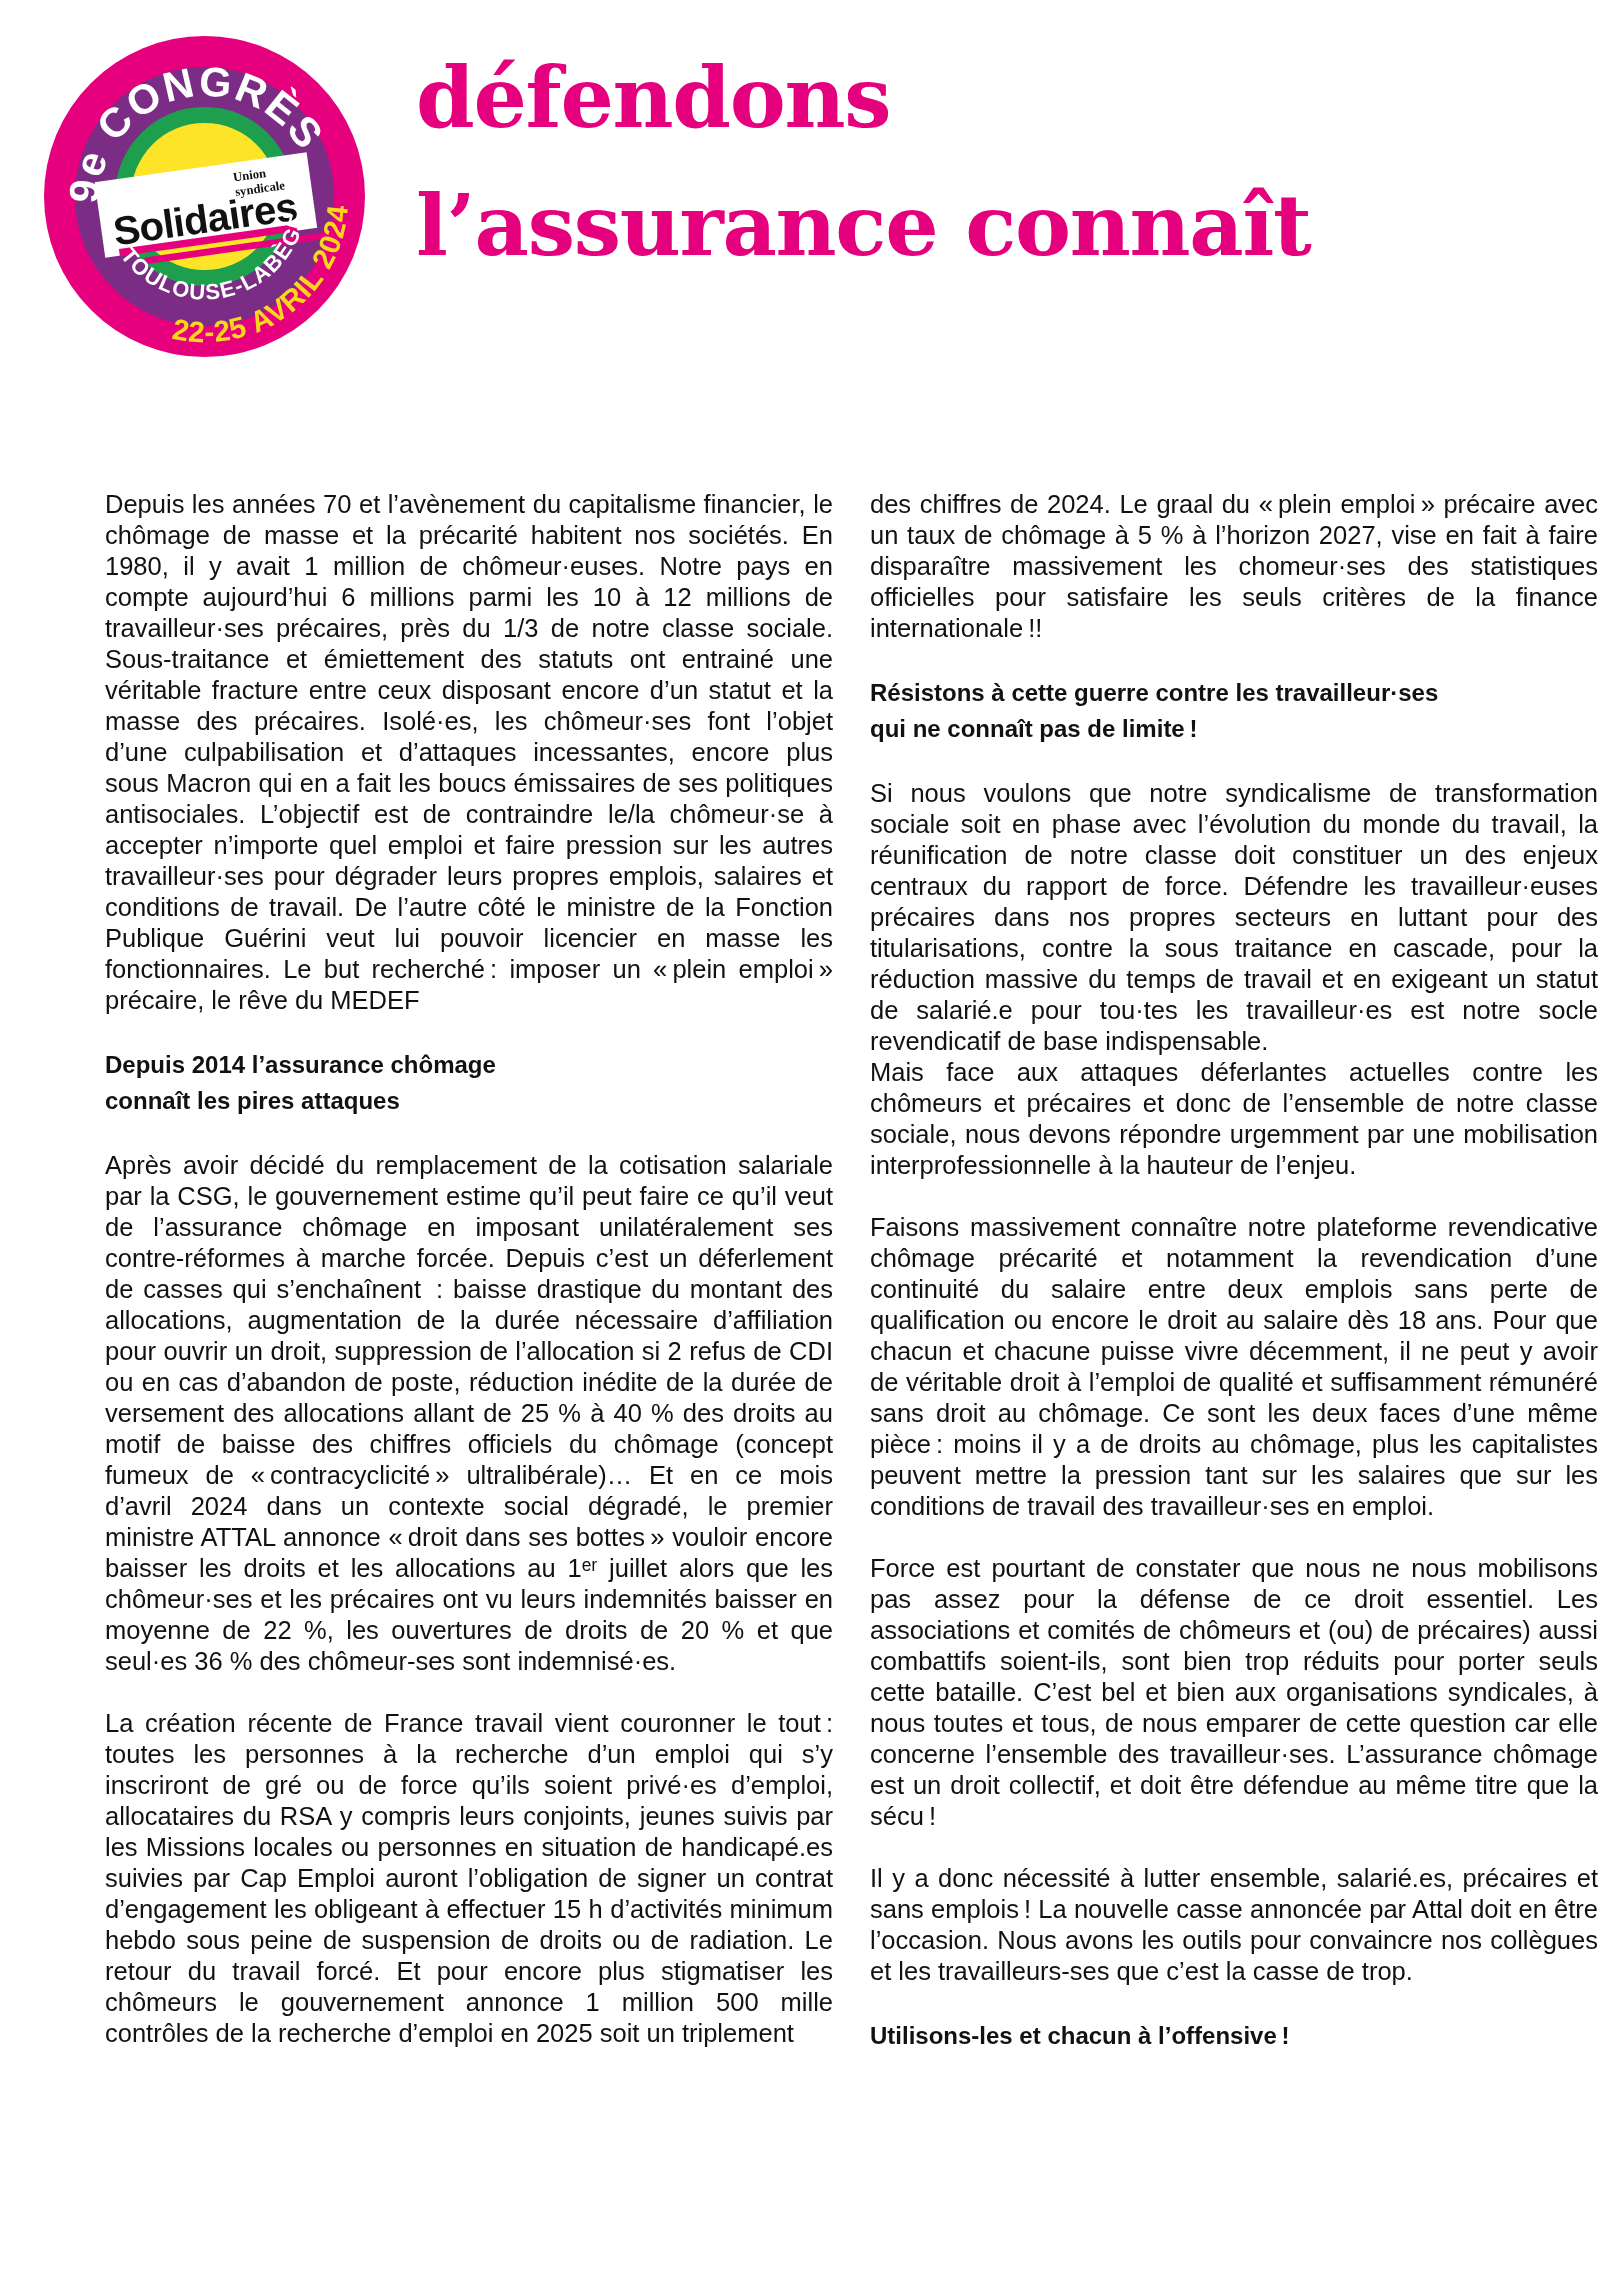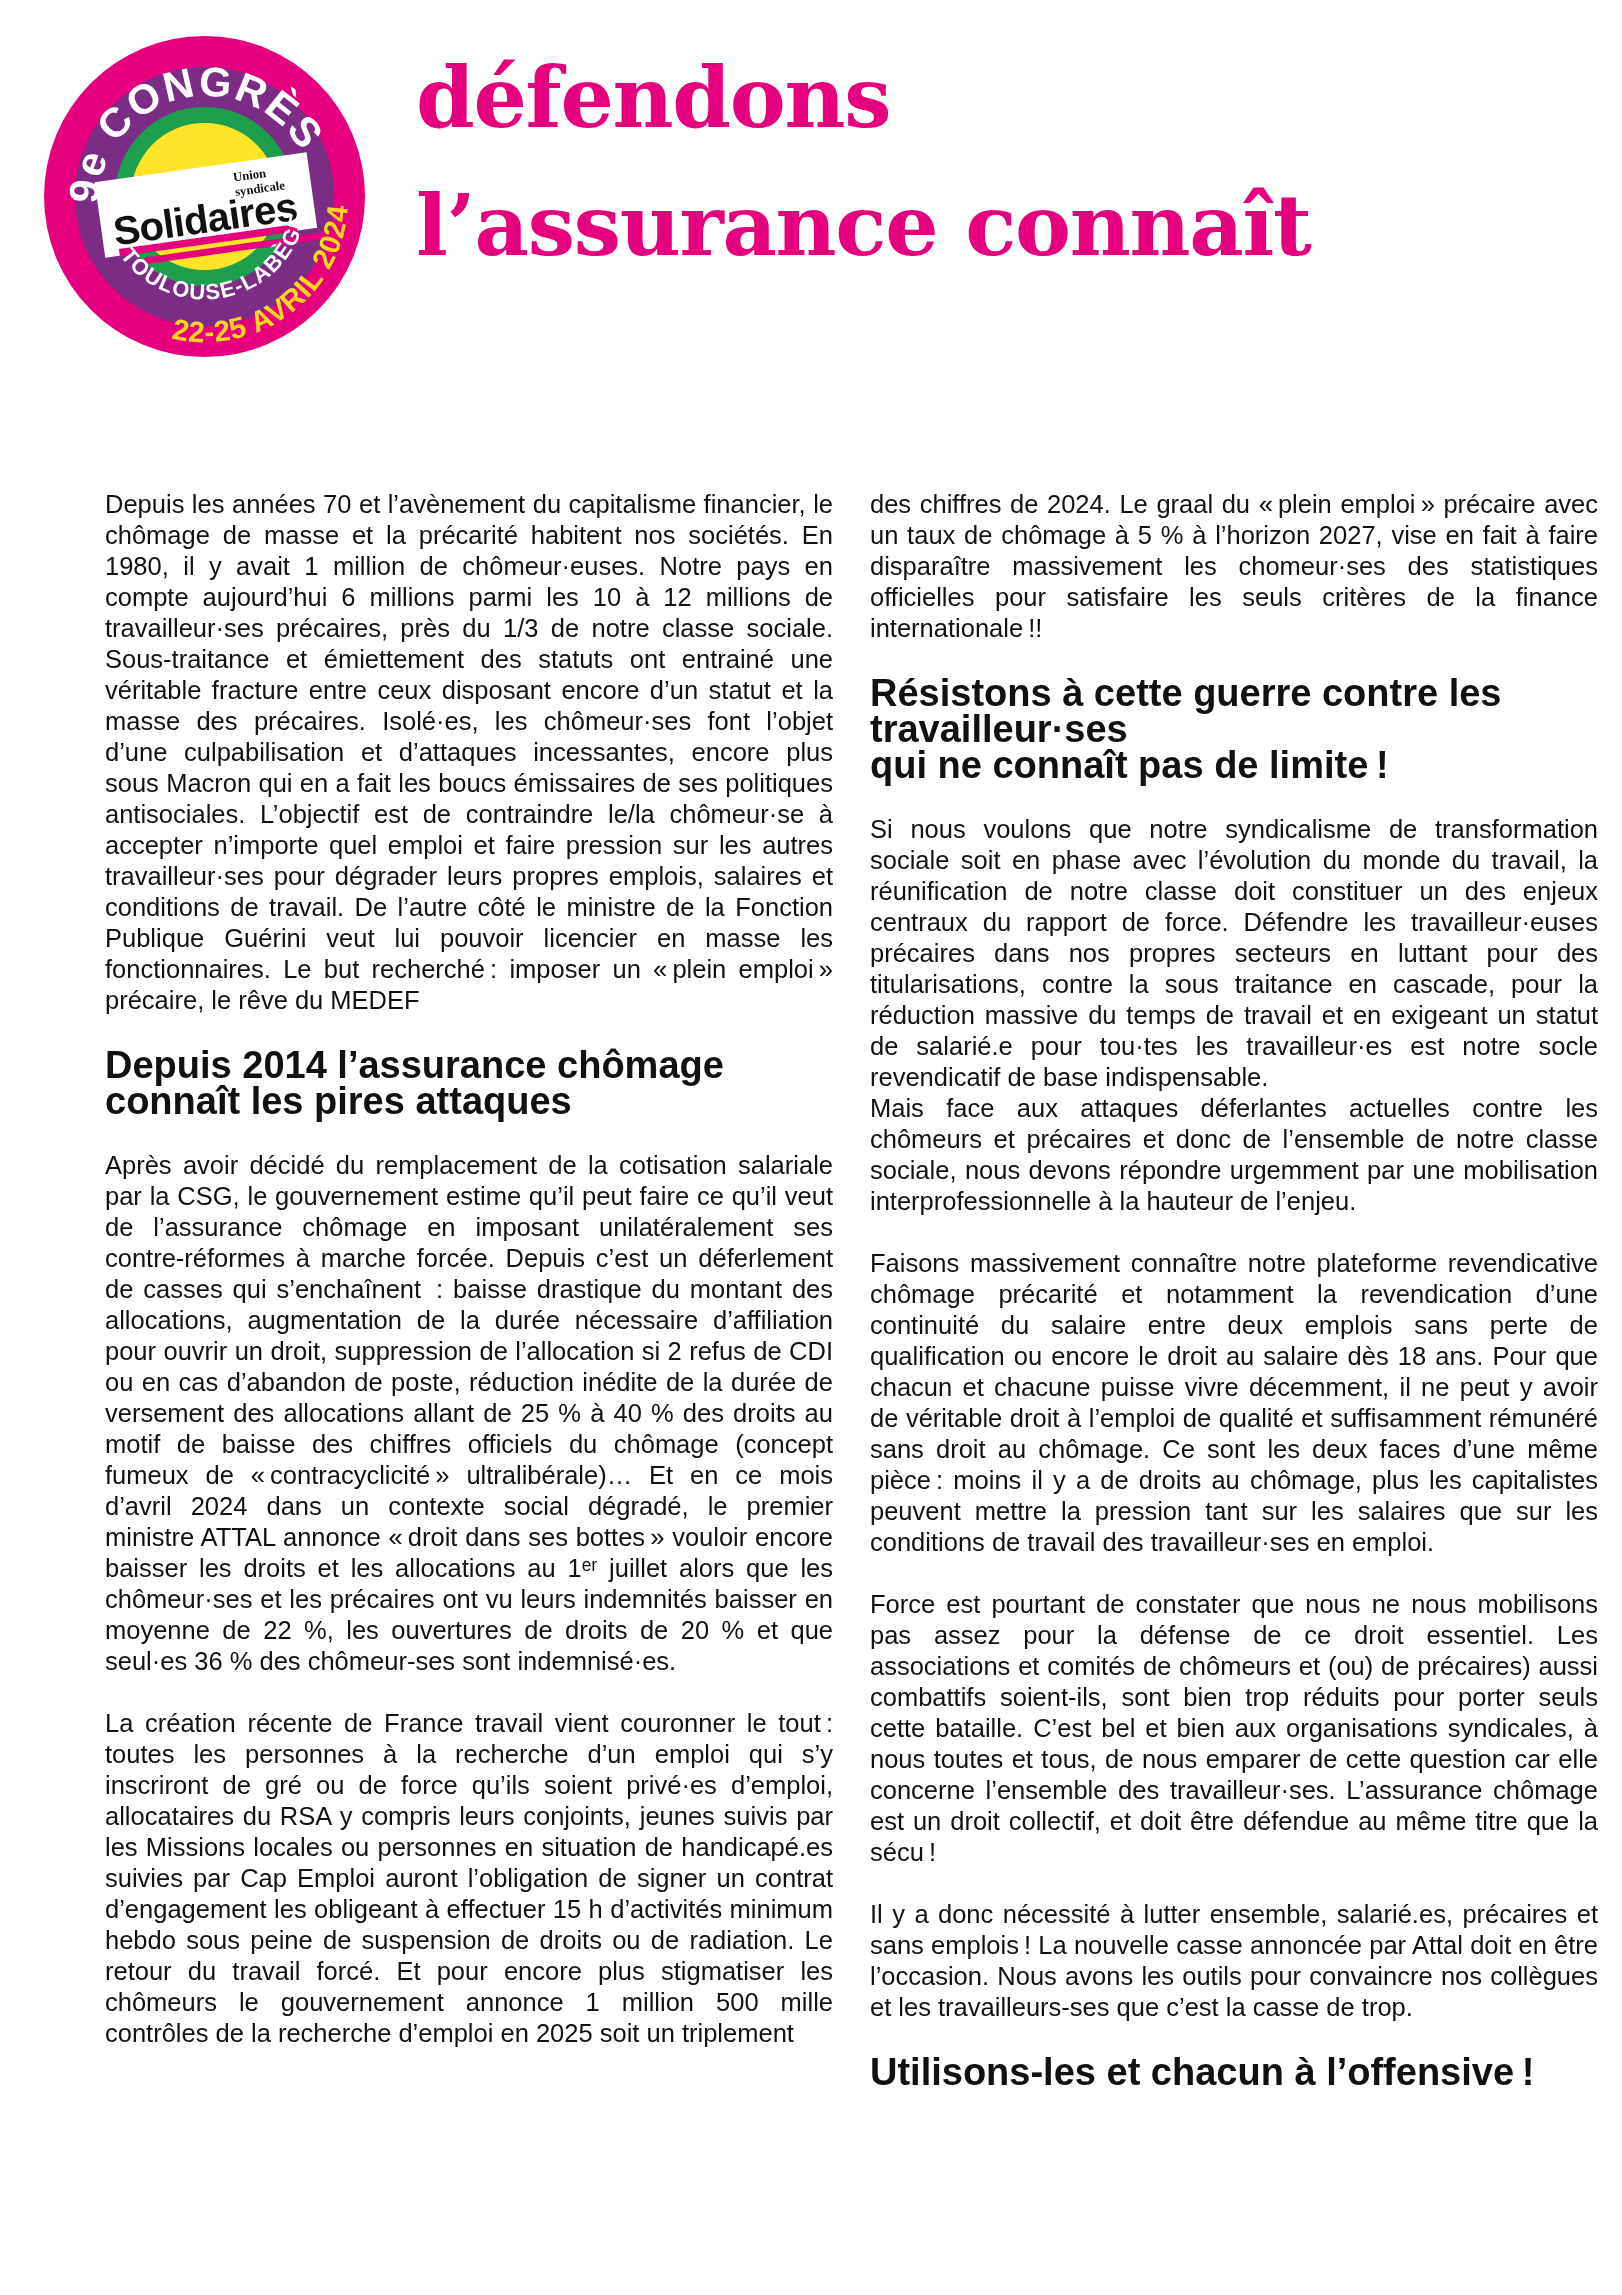"Résistons à cette guerre contre" .block-h2 { font-size: 38px -> 24px }
